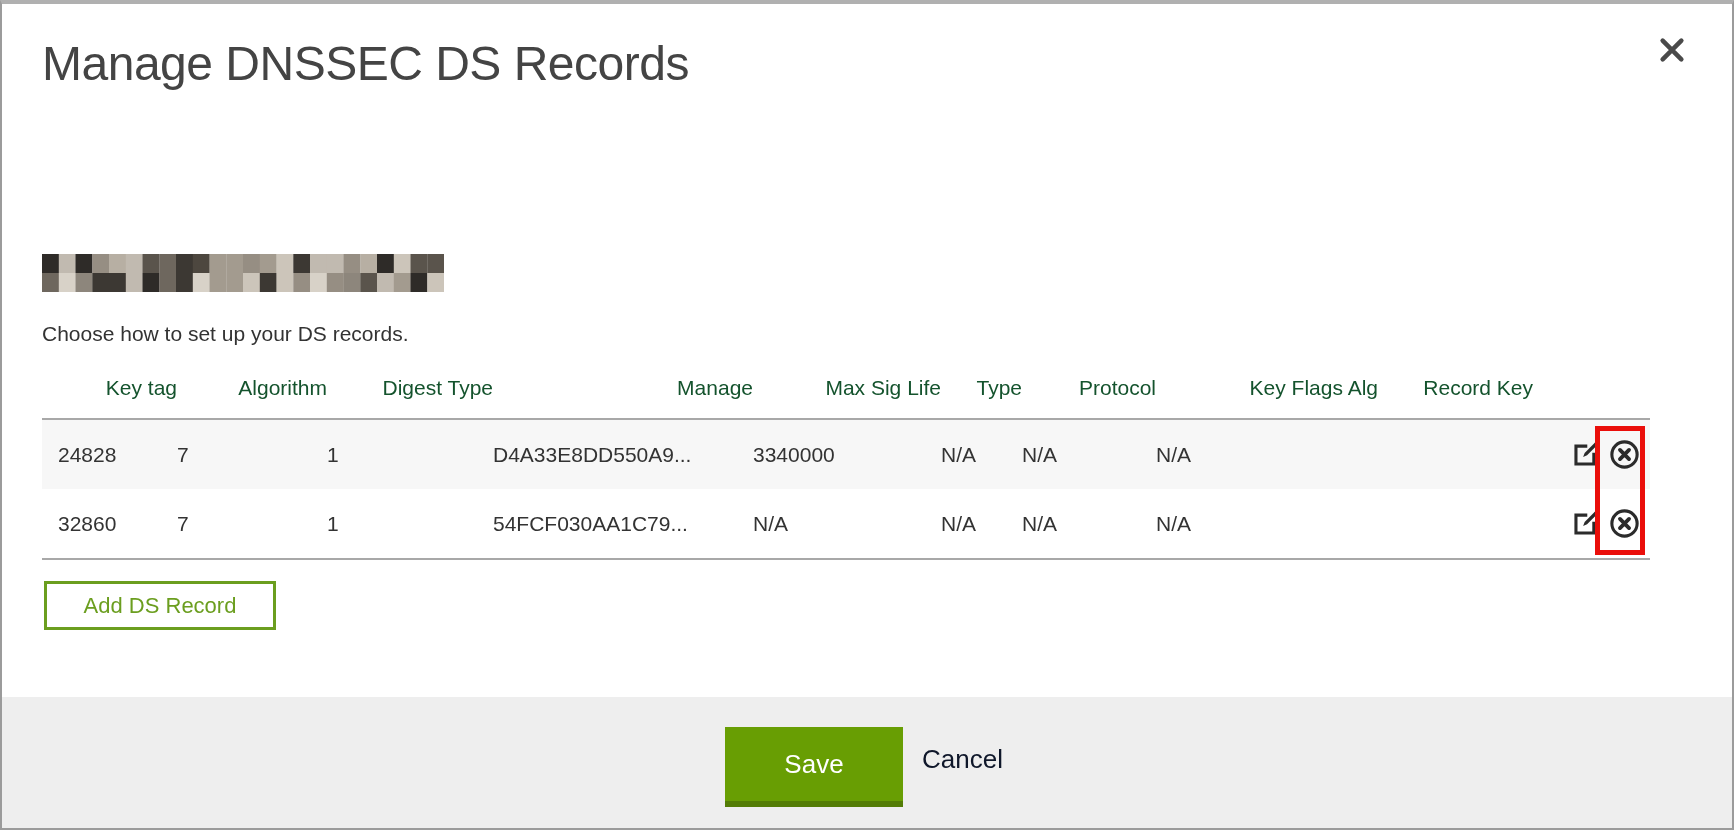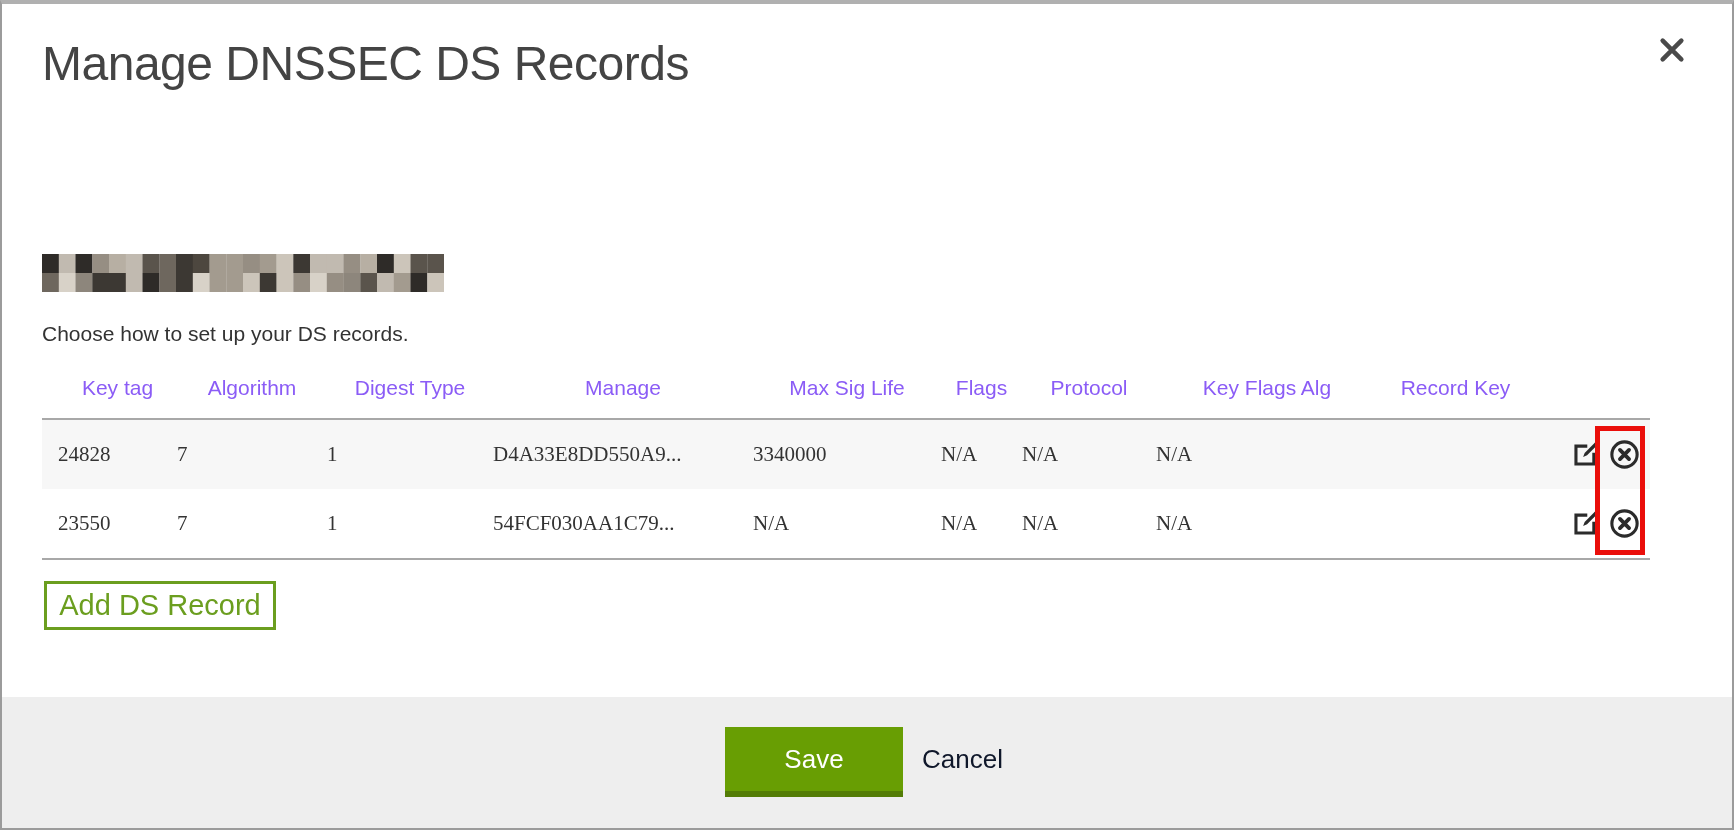"Key tag" thead th { color: #8b5cf6 -> #14532d; text-align: center -> right }
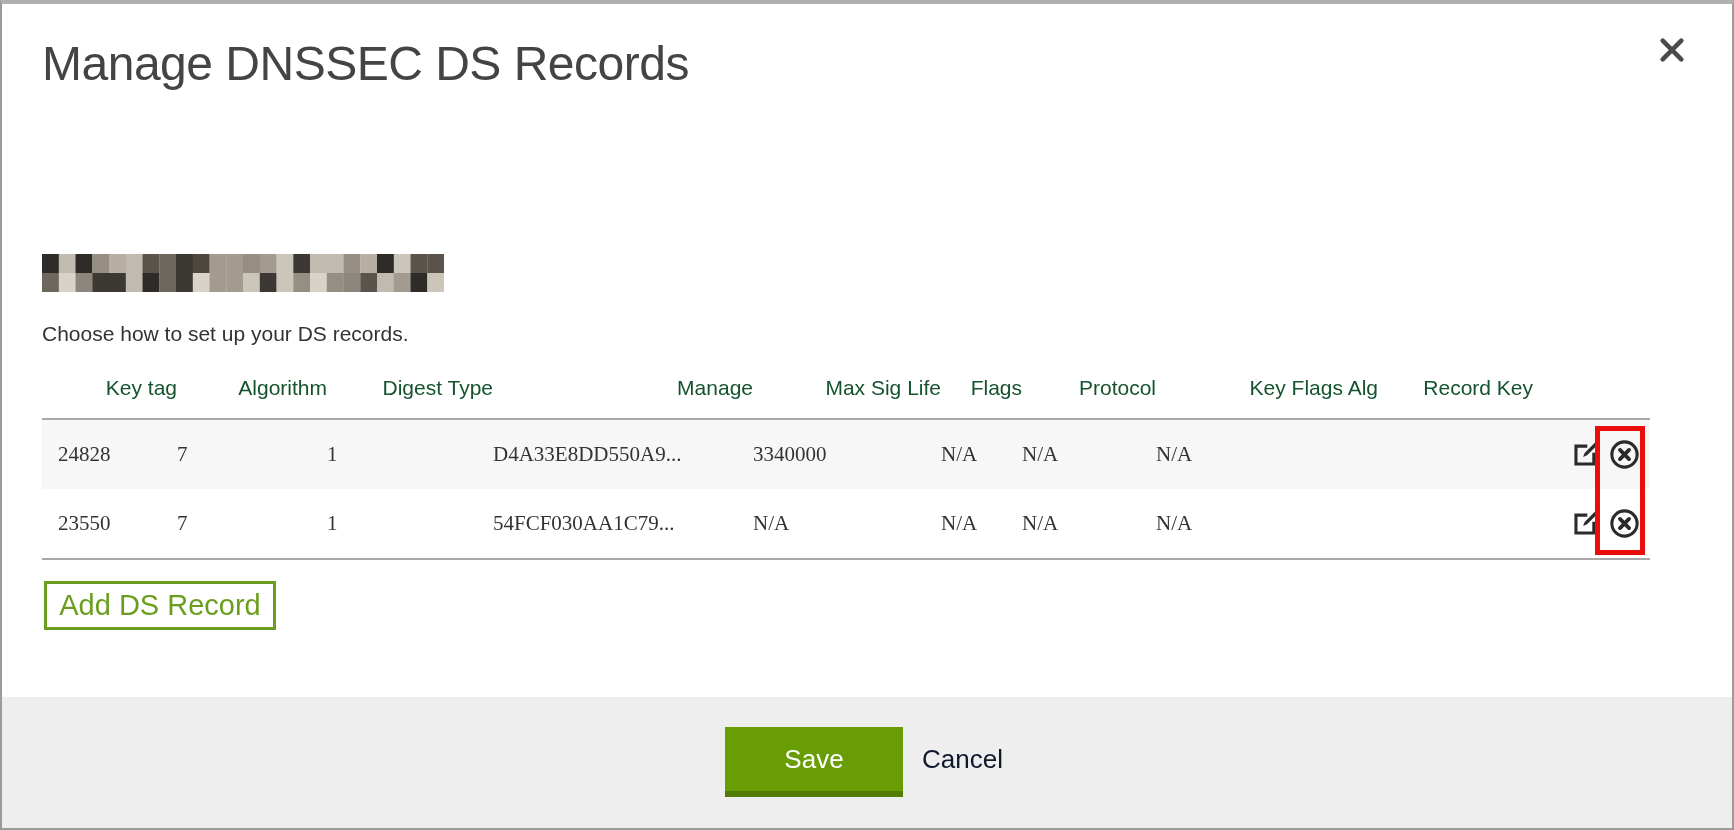"Flags" th { text: Flags -> Type }
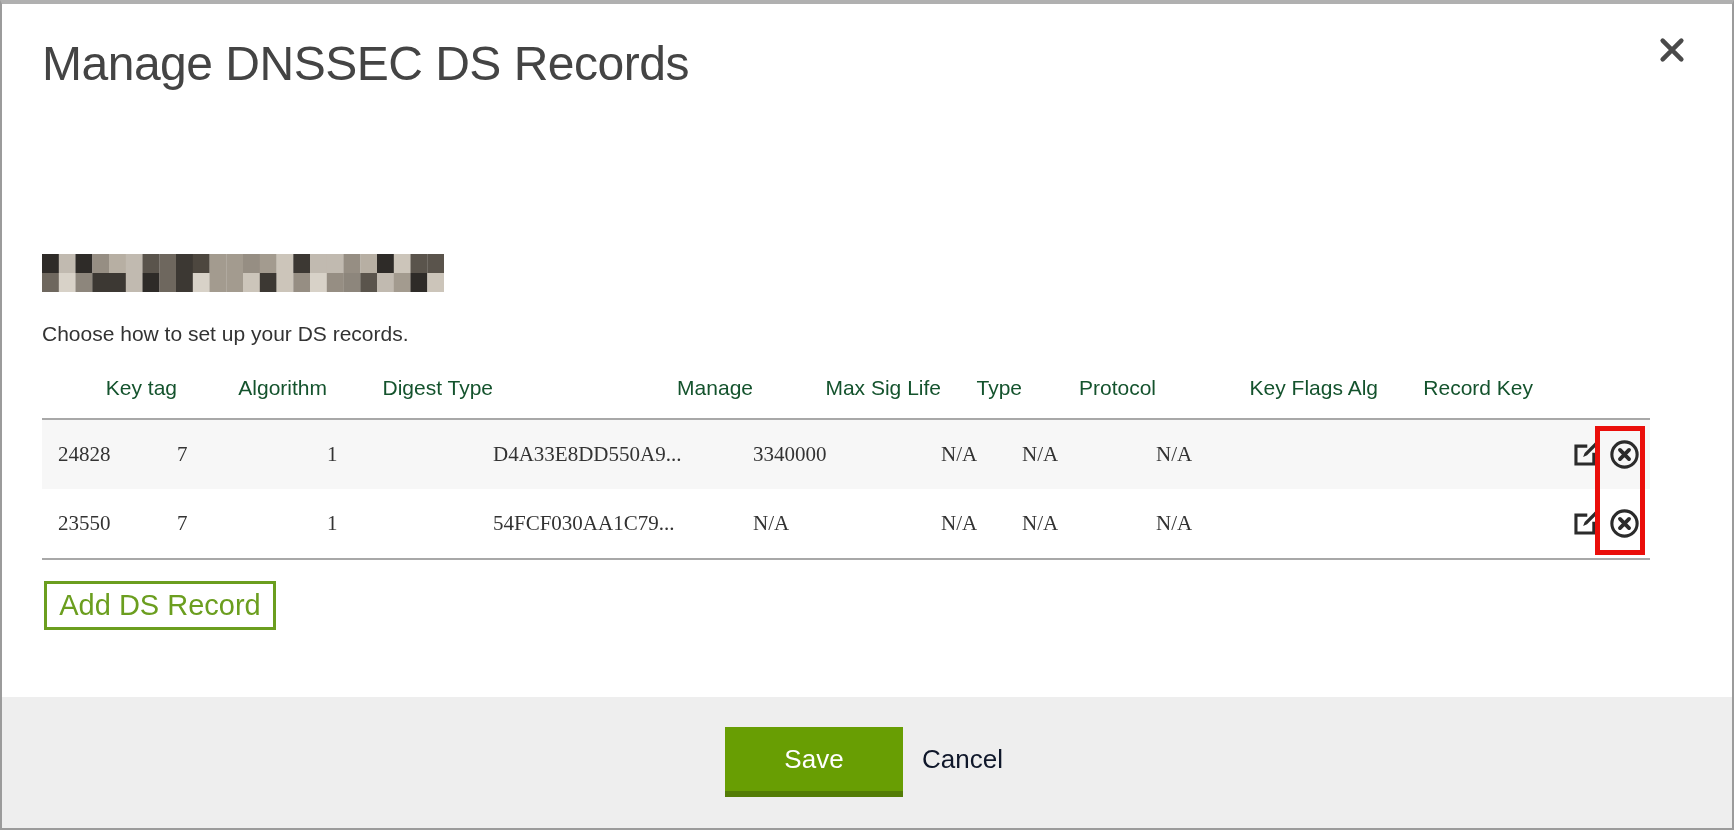"24828" tbody td { font-family: Liberation Serif, serif -> none }
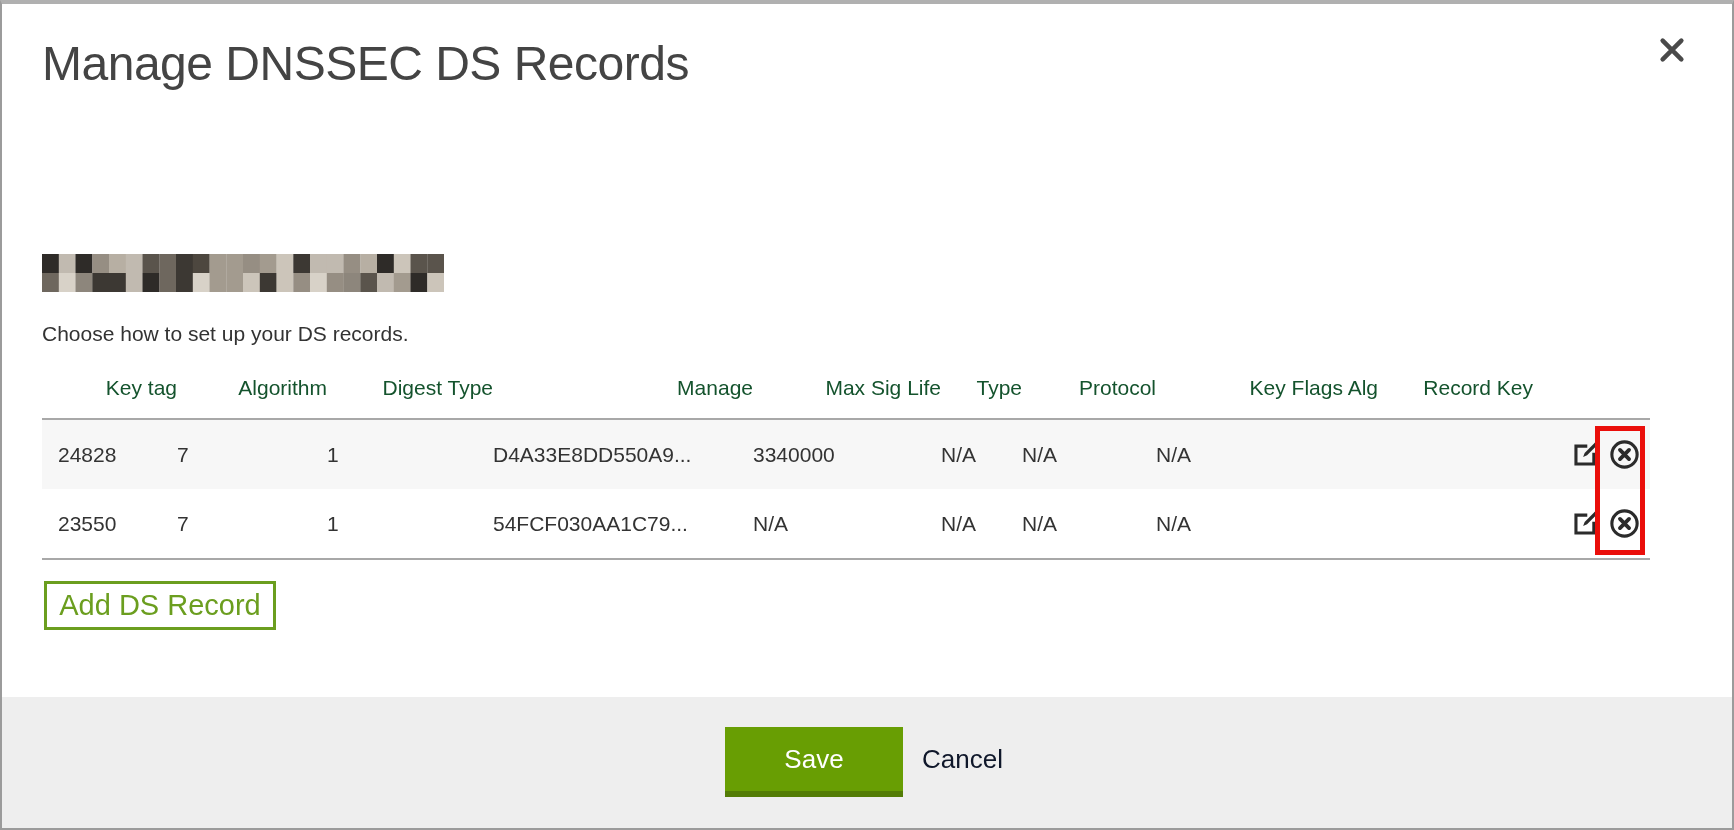"23550" td { text: 23550 -> 32860 }
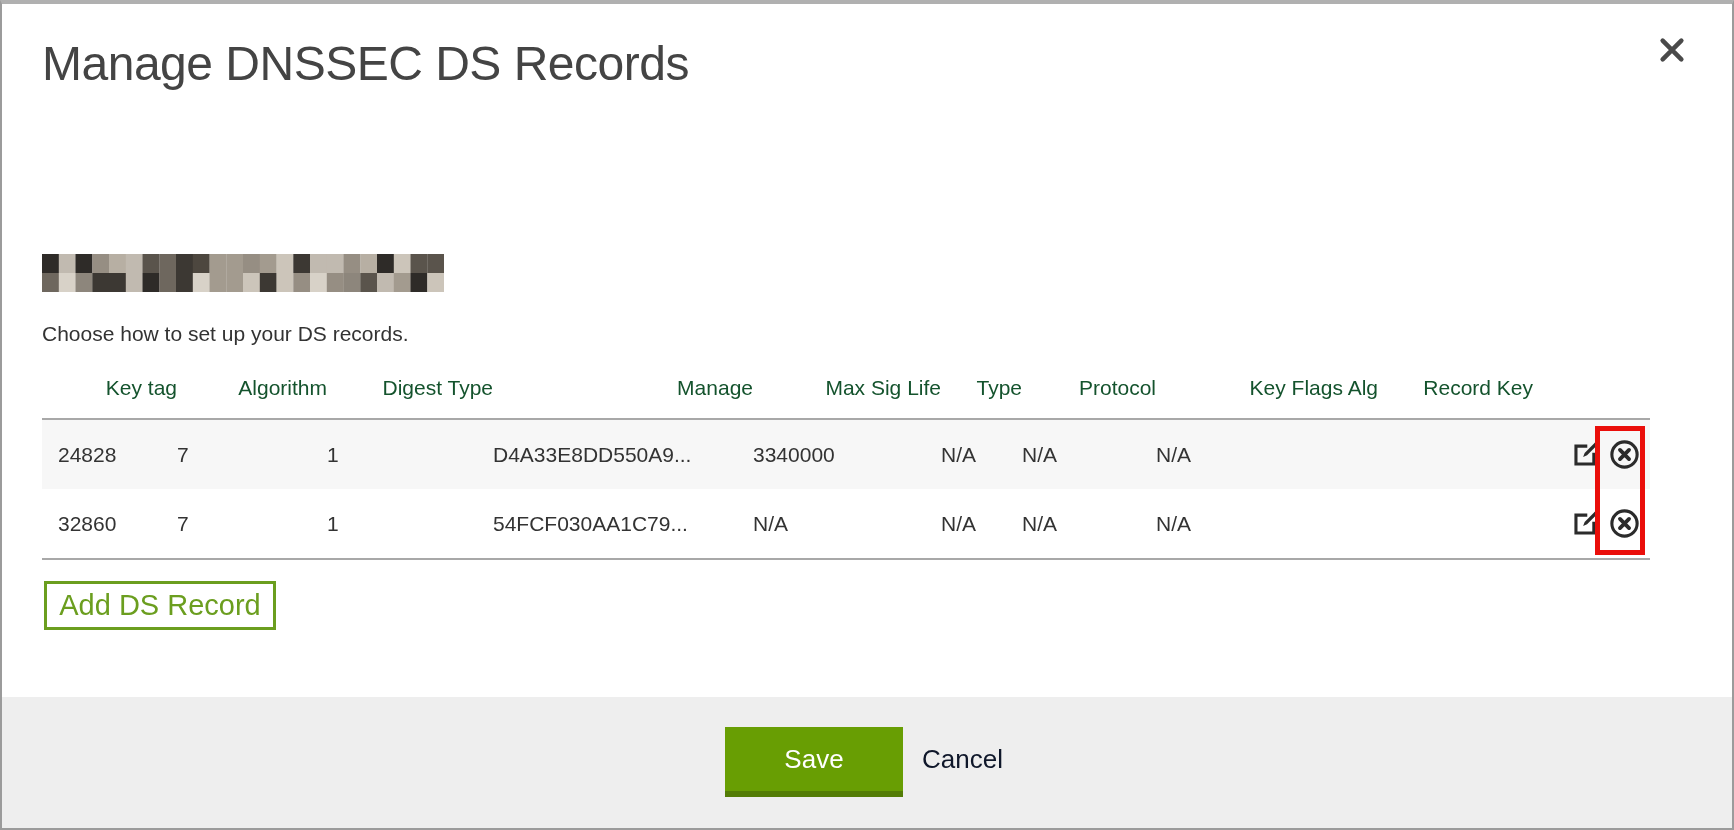"Add DS Record" .add-btn { font-size: 29px -> 22px }
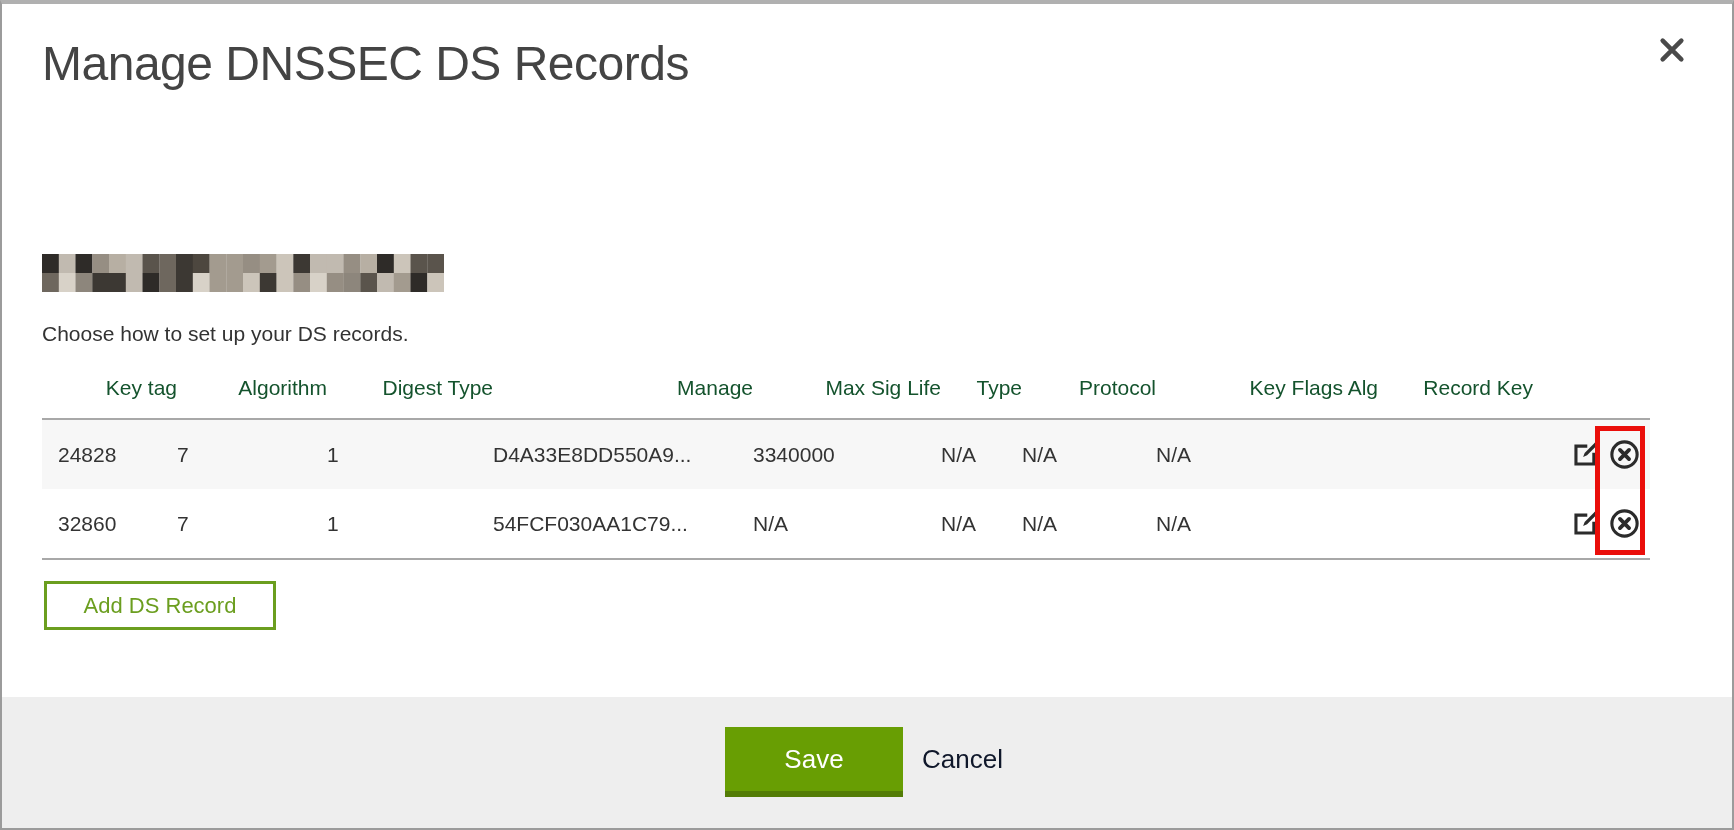"Save" .save-btn { height: 70px -> 80px }
